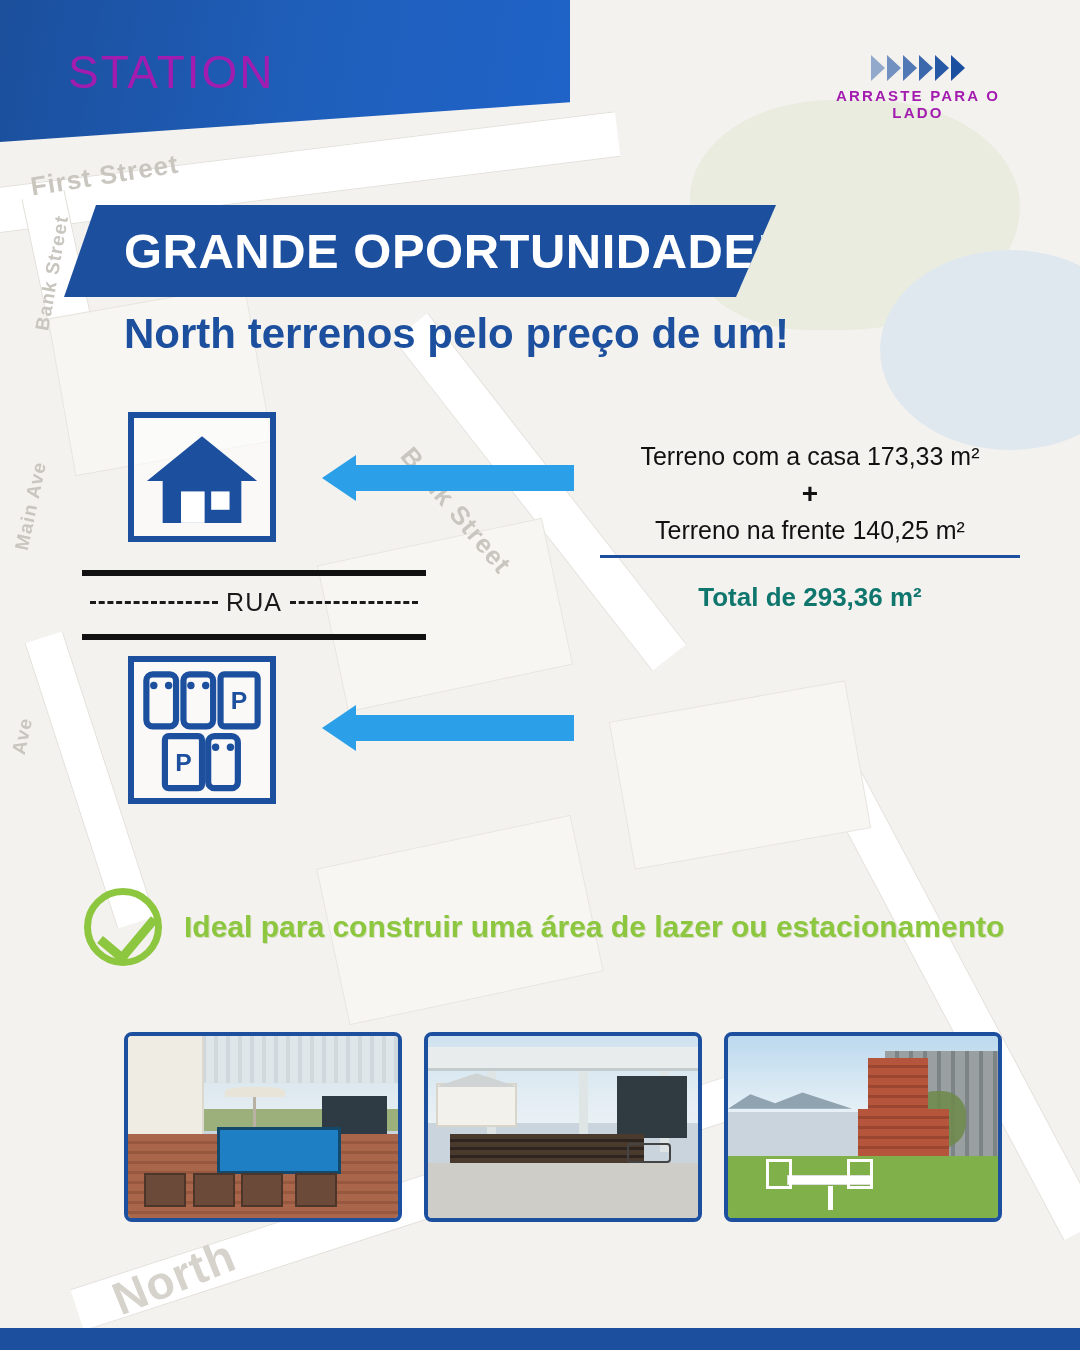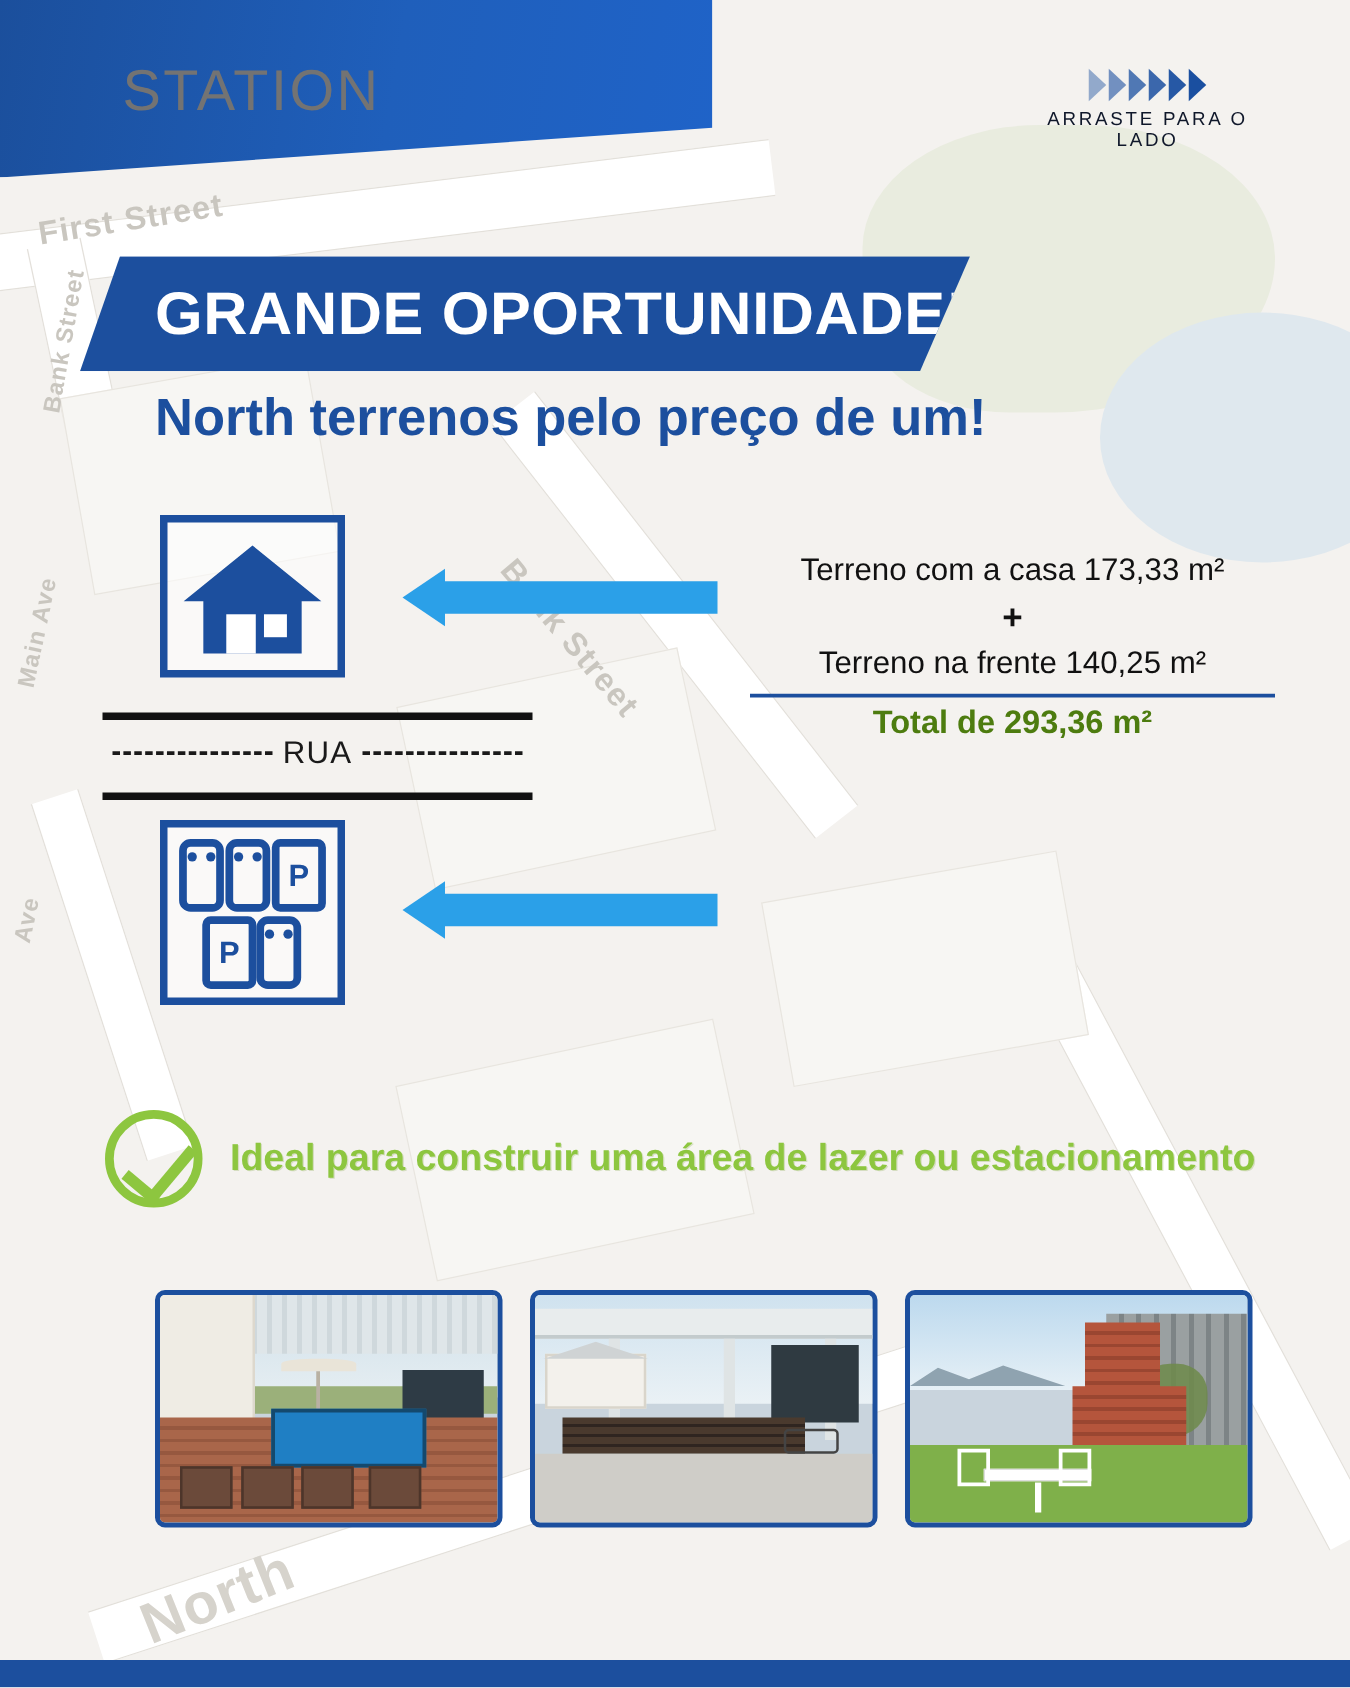"STATION" .logo .station { color: #737373 -> #a21caf; margin-left: 30px -> none }
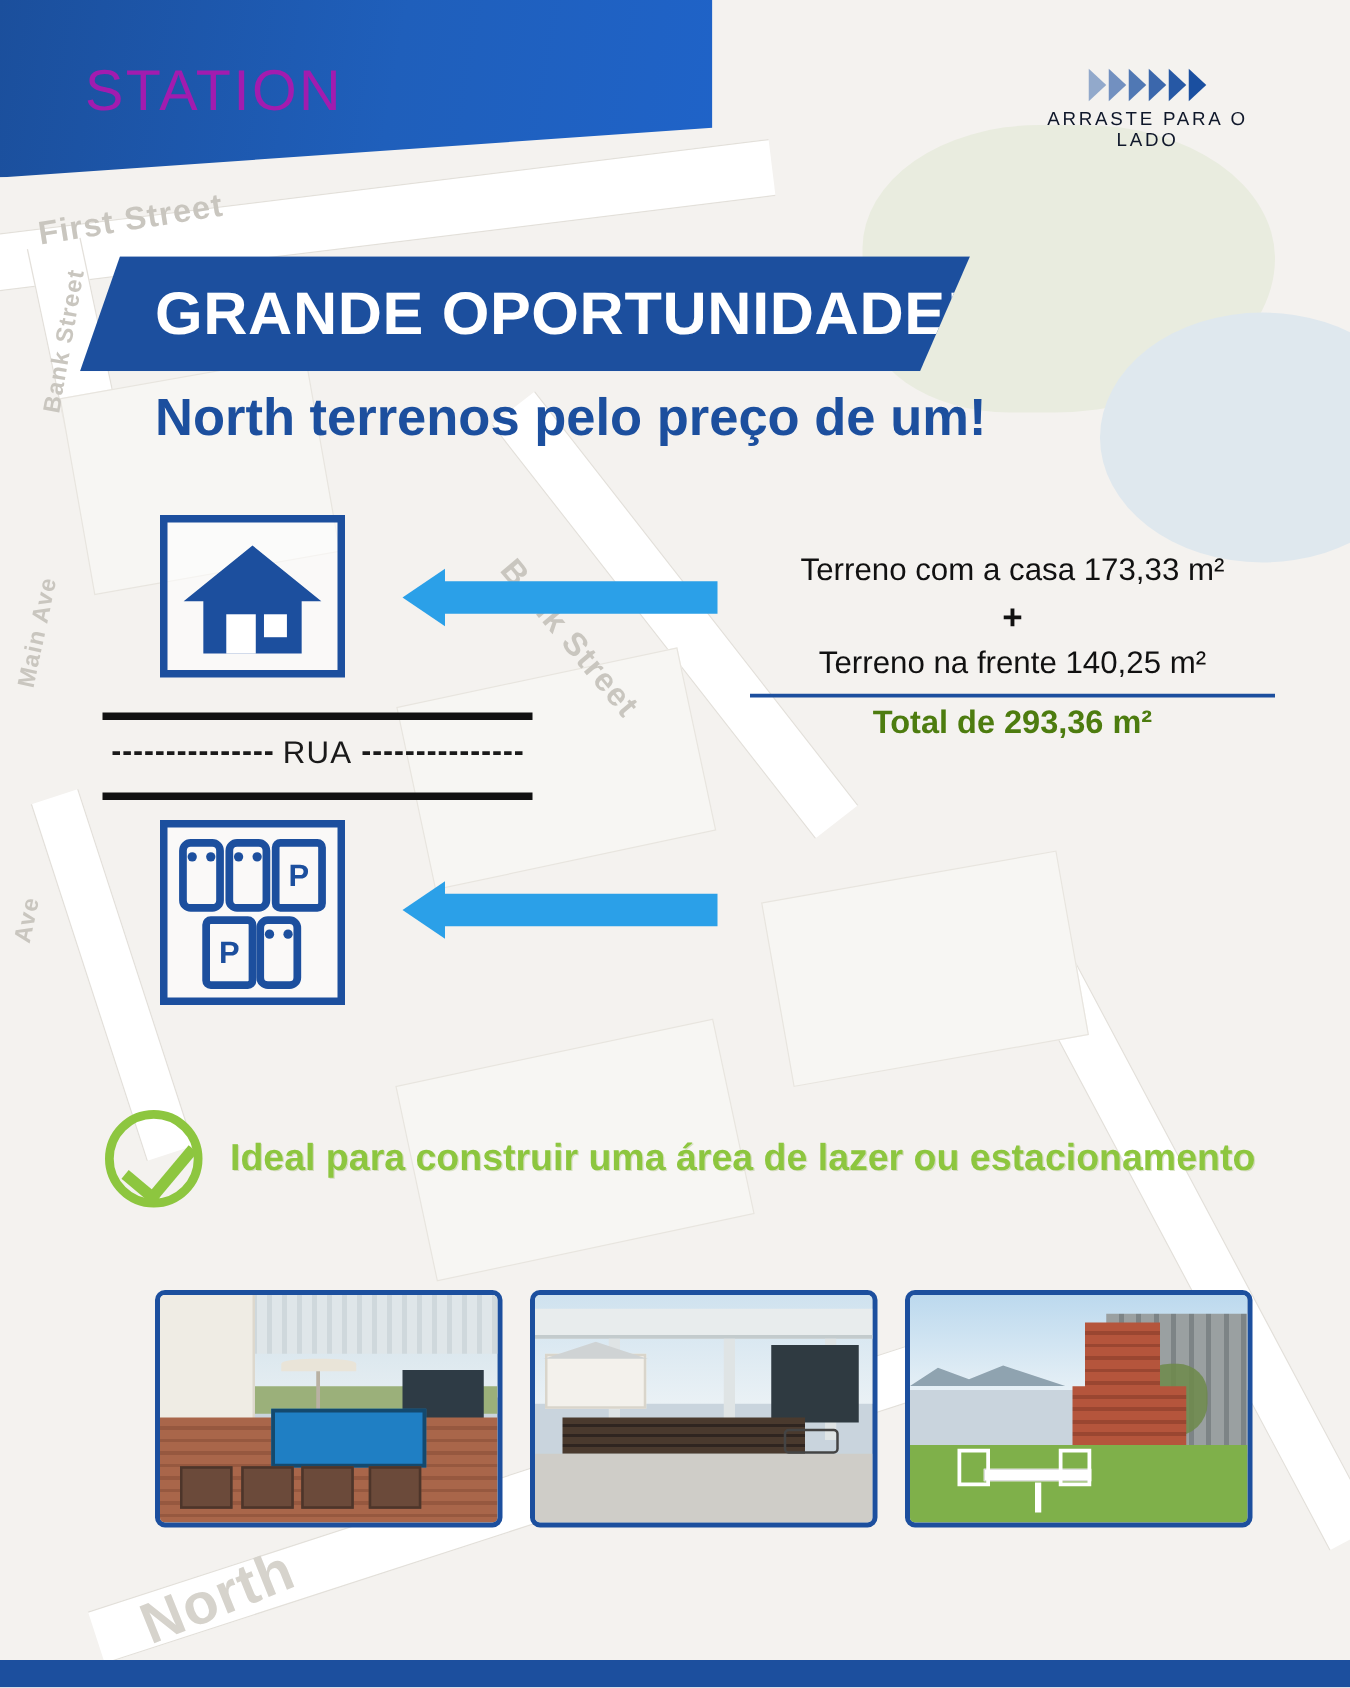"ARRASTE PARA O LADO" .swipe .swipe-label { color: #0f172a -> #a21caf; font-weight: normal -> bold }
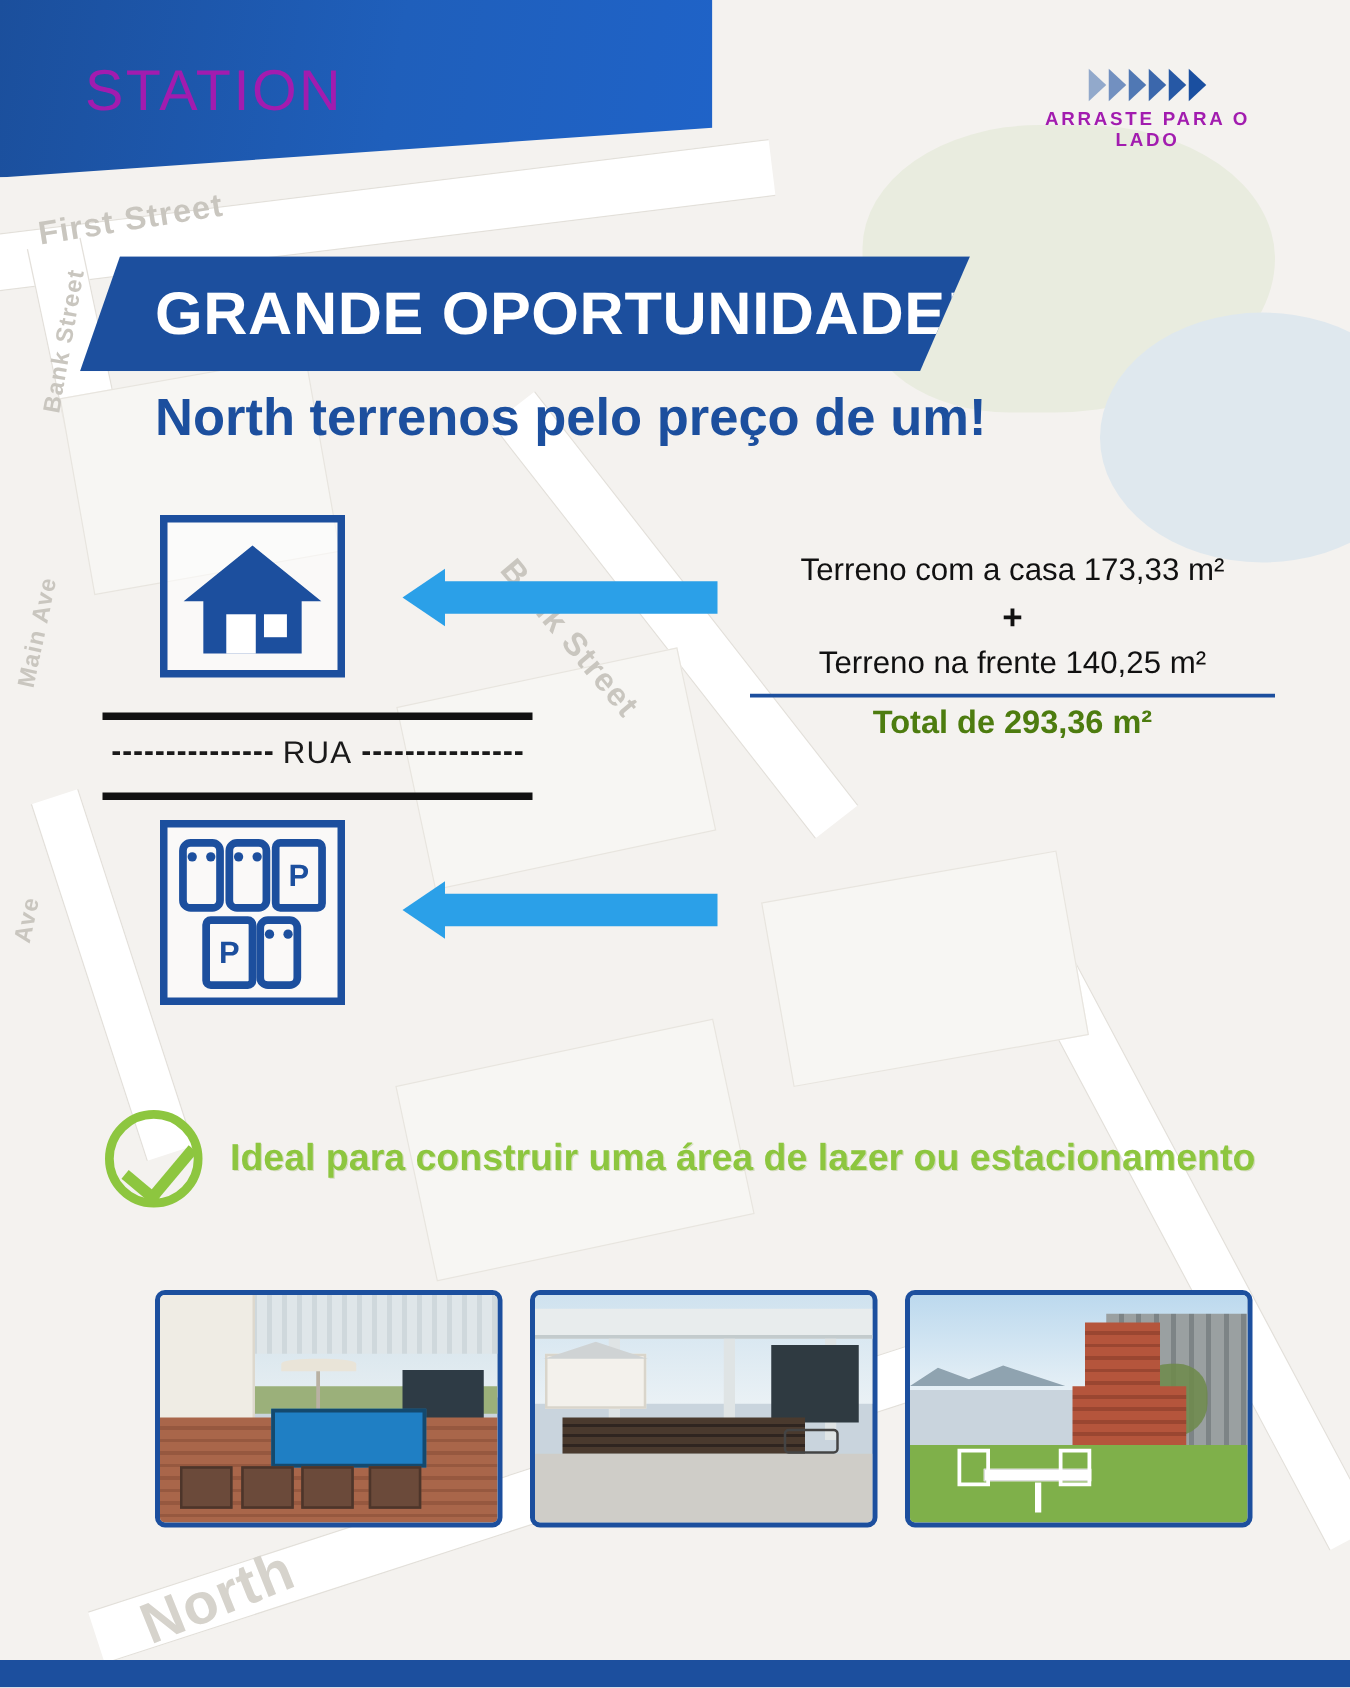"Total de 293,36 m²" .areas .total { color: #4d7c0f -> #0f766e; margin-top: 2px -> 22px }
